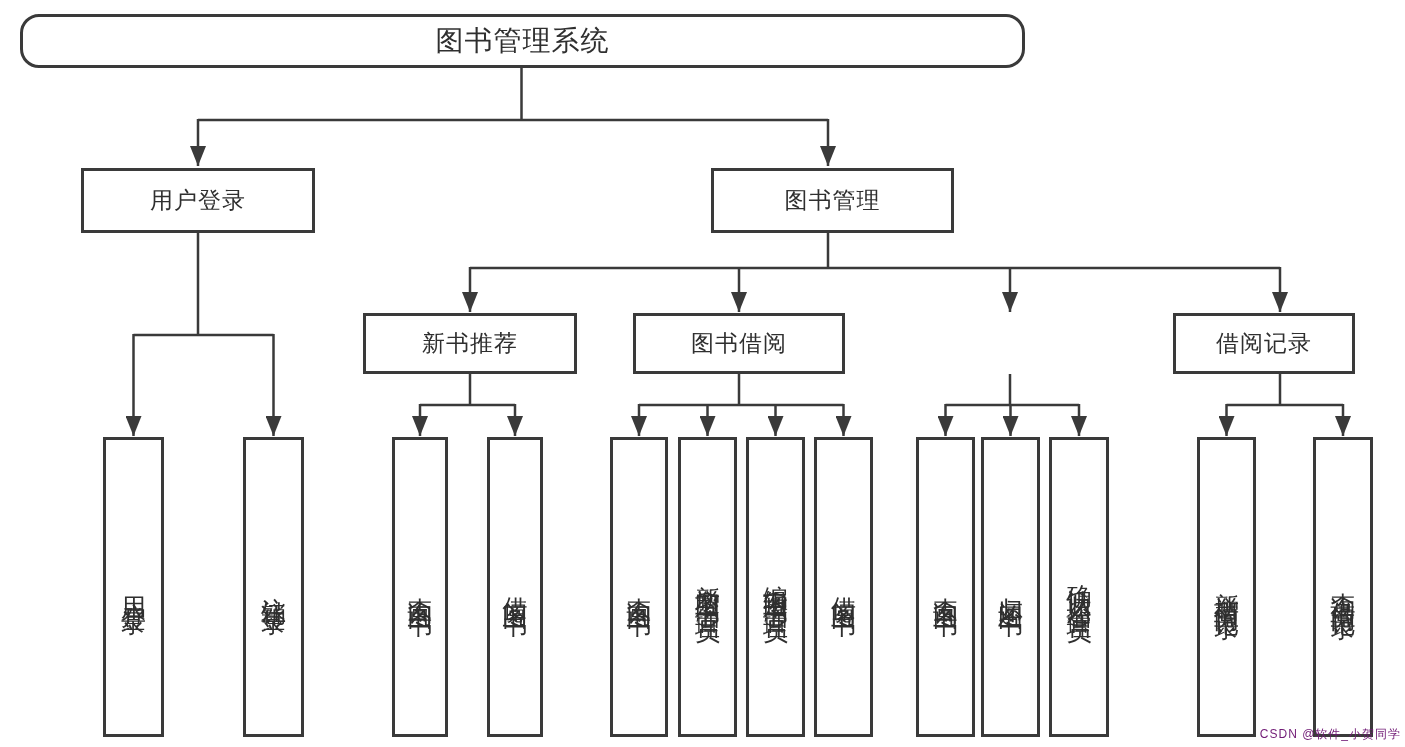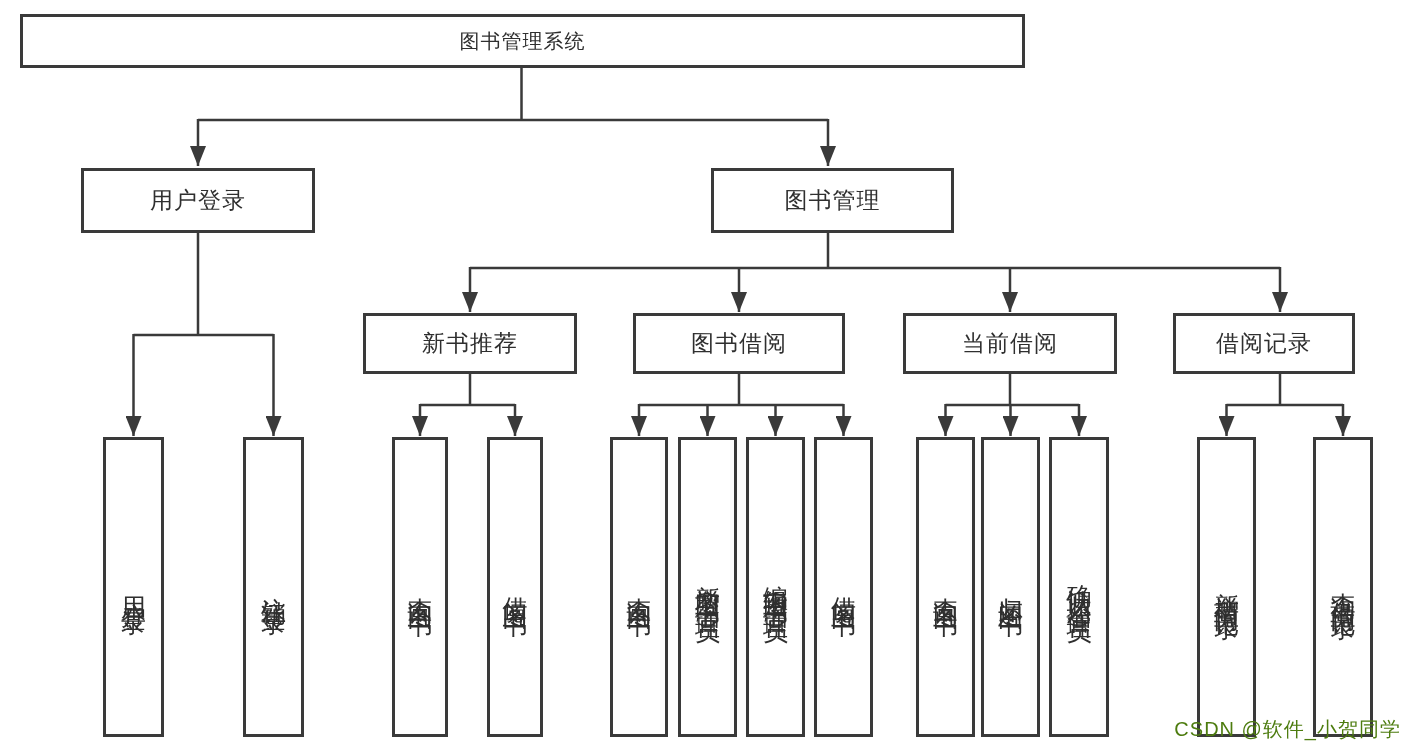"图书管理系统" .root { border-radius: none -> 19px; font-size: 20px -> 28px }
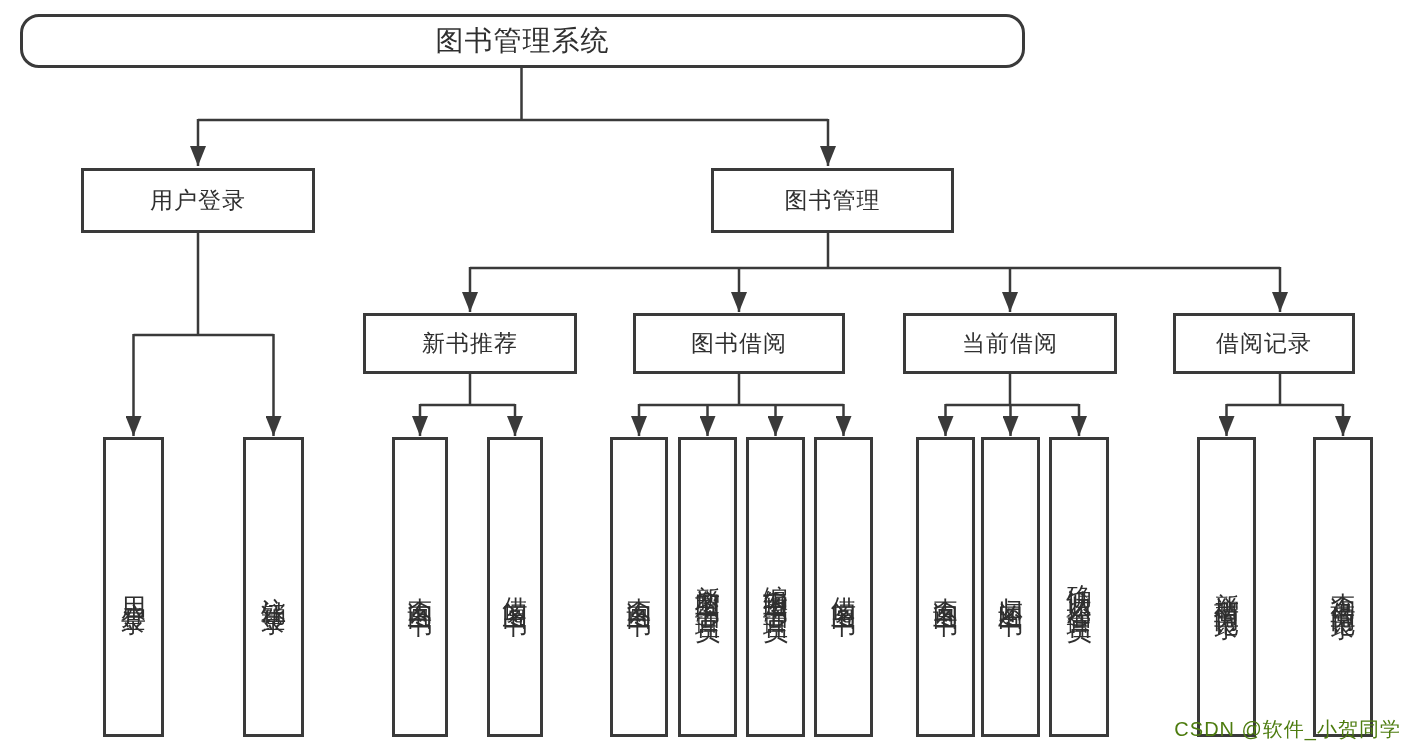"当前借阅" div.node { html: <div>当前借阅</div> -> none }
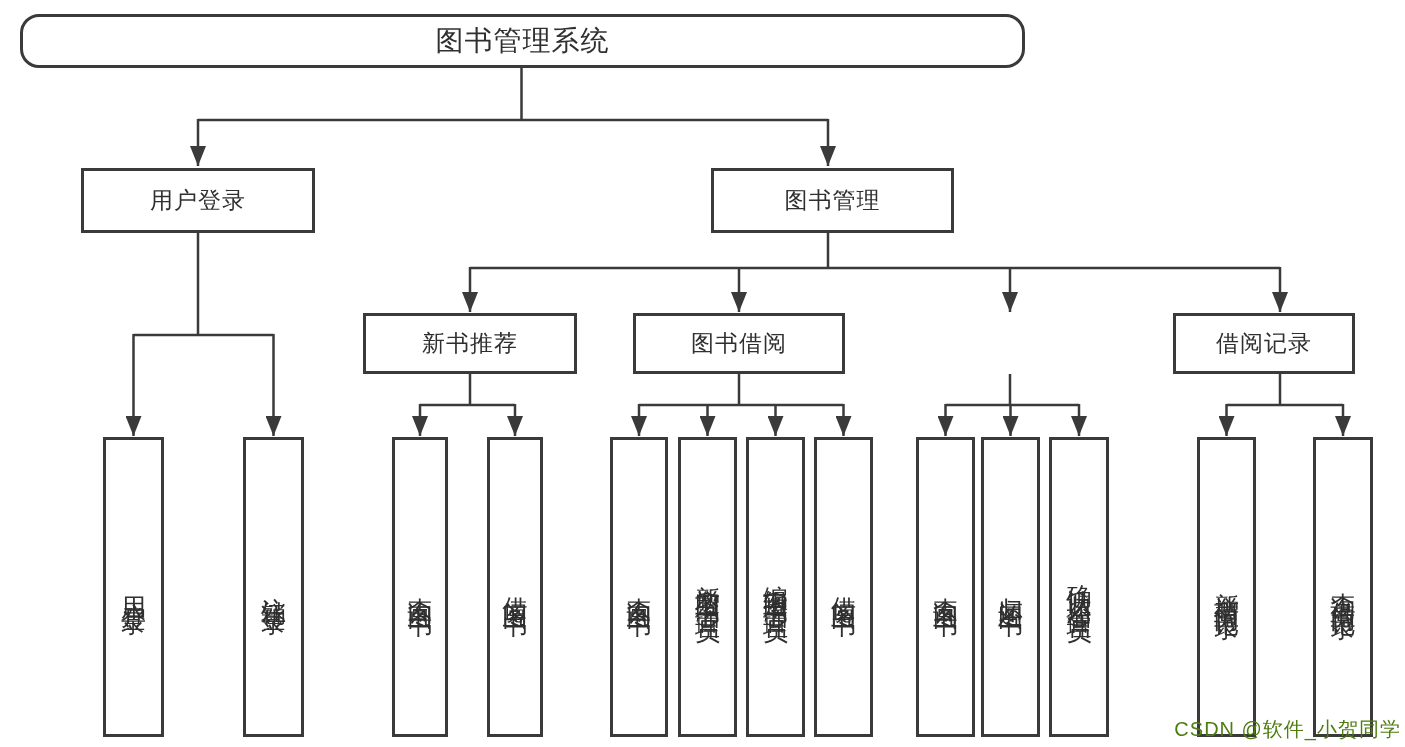"CSDN @软件_小贺同学" .watermark { color: #4d7c0f -> #701a75; font-size: 20px -> 12px }
